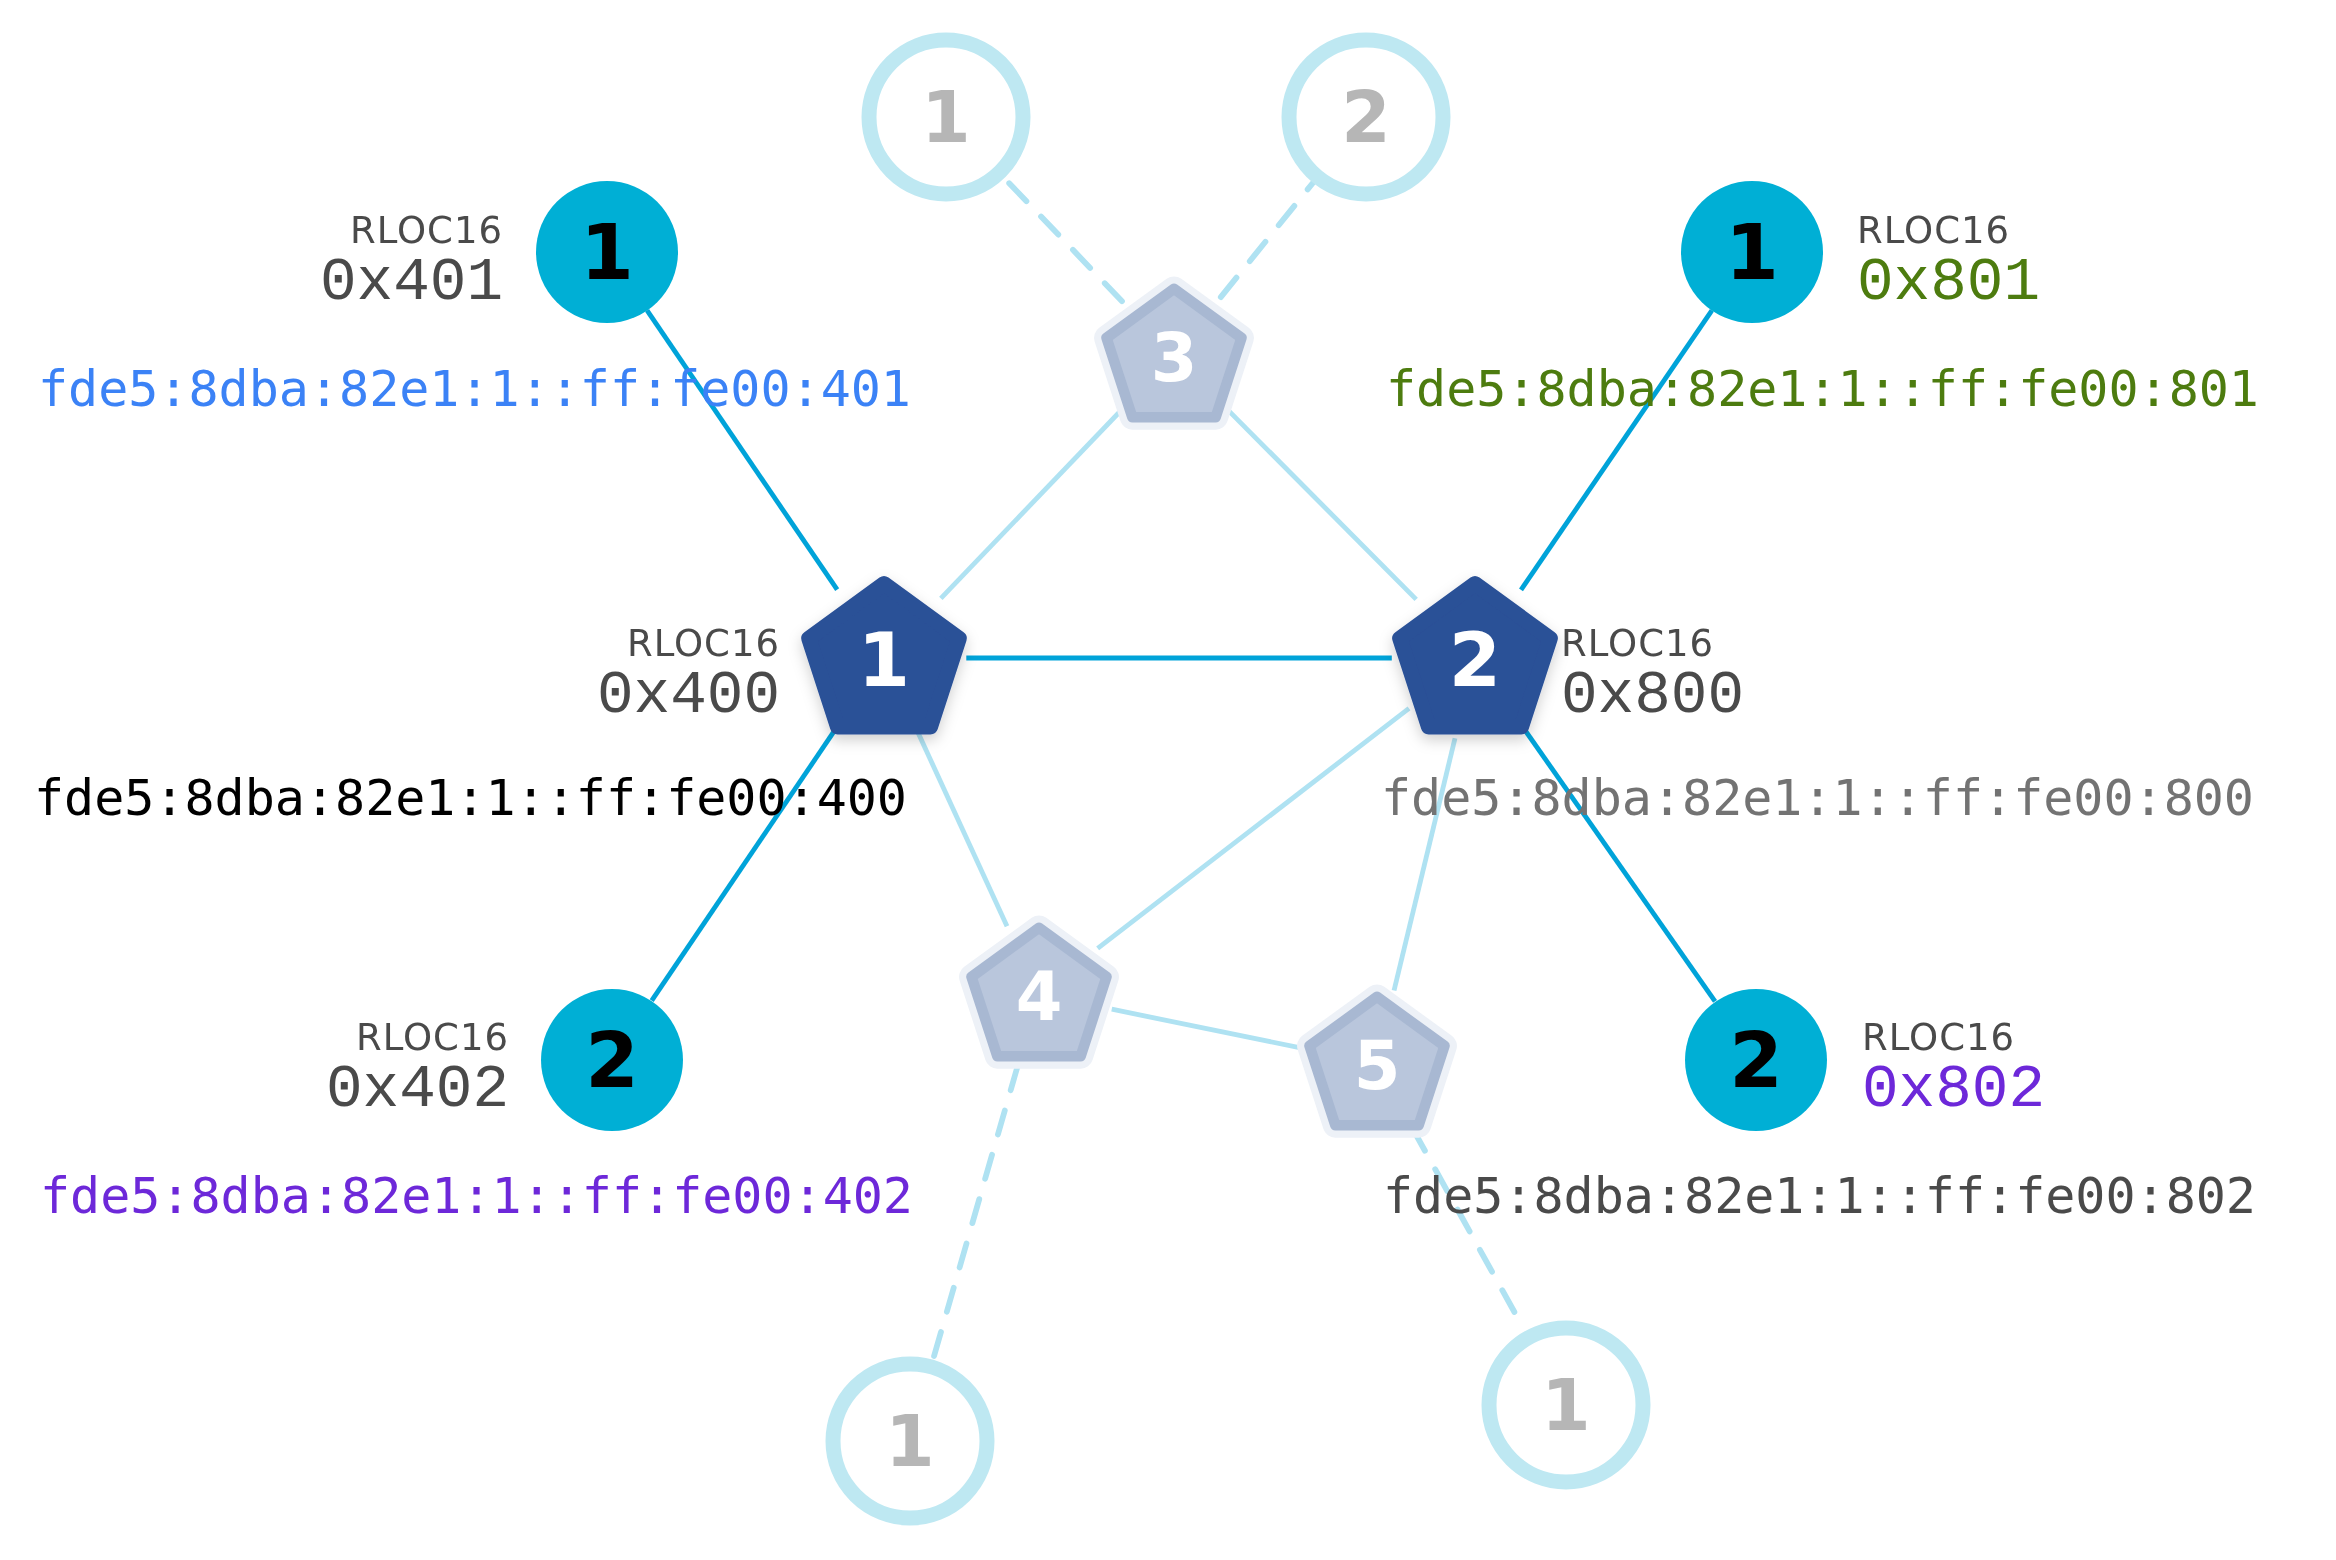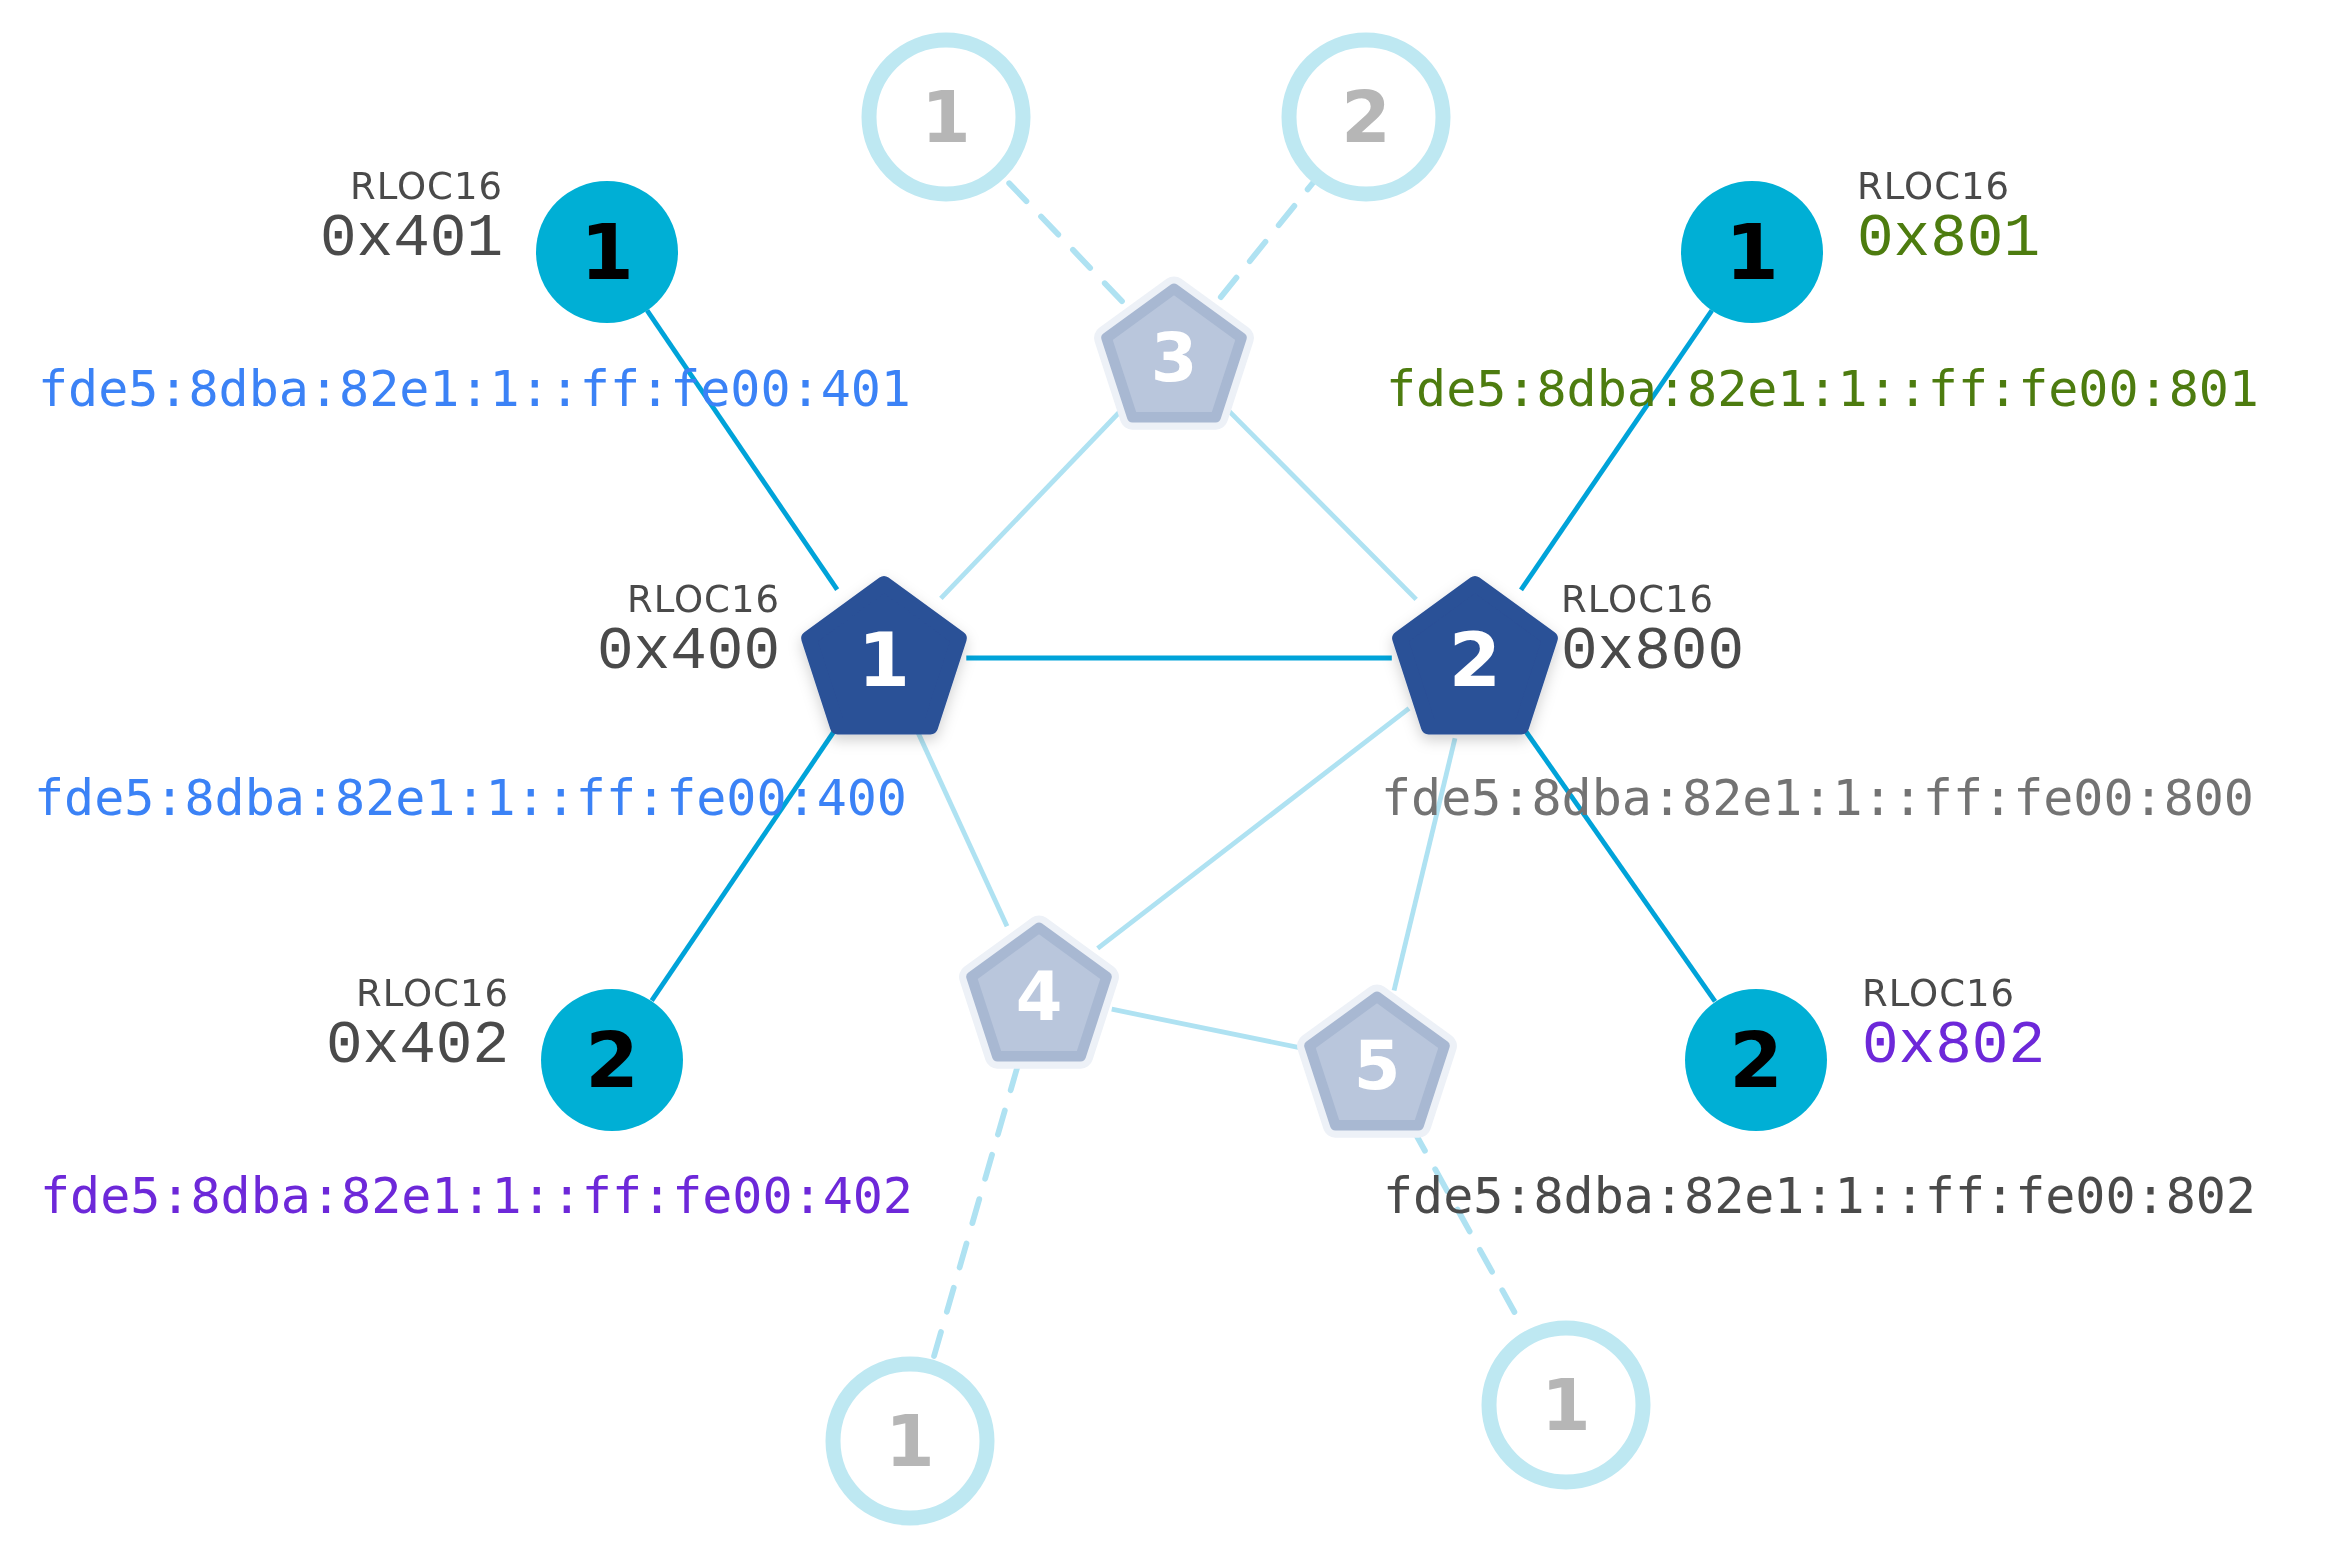"RLOC16" .label-block { margin-top: none -> 44px }
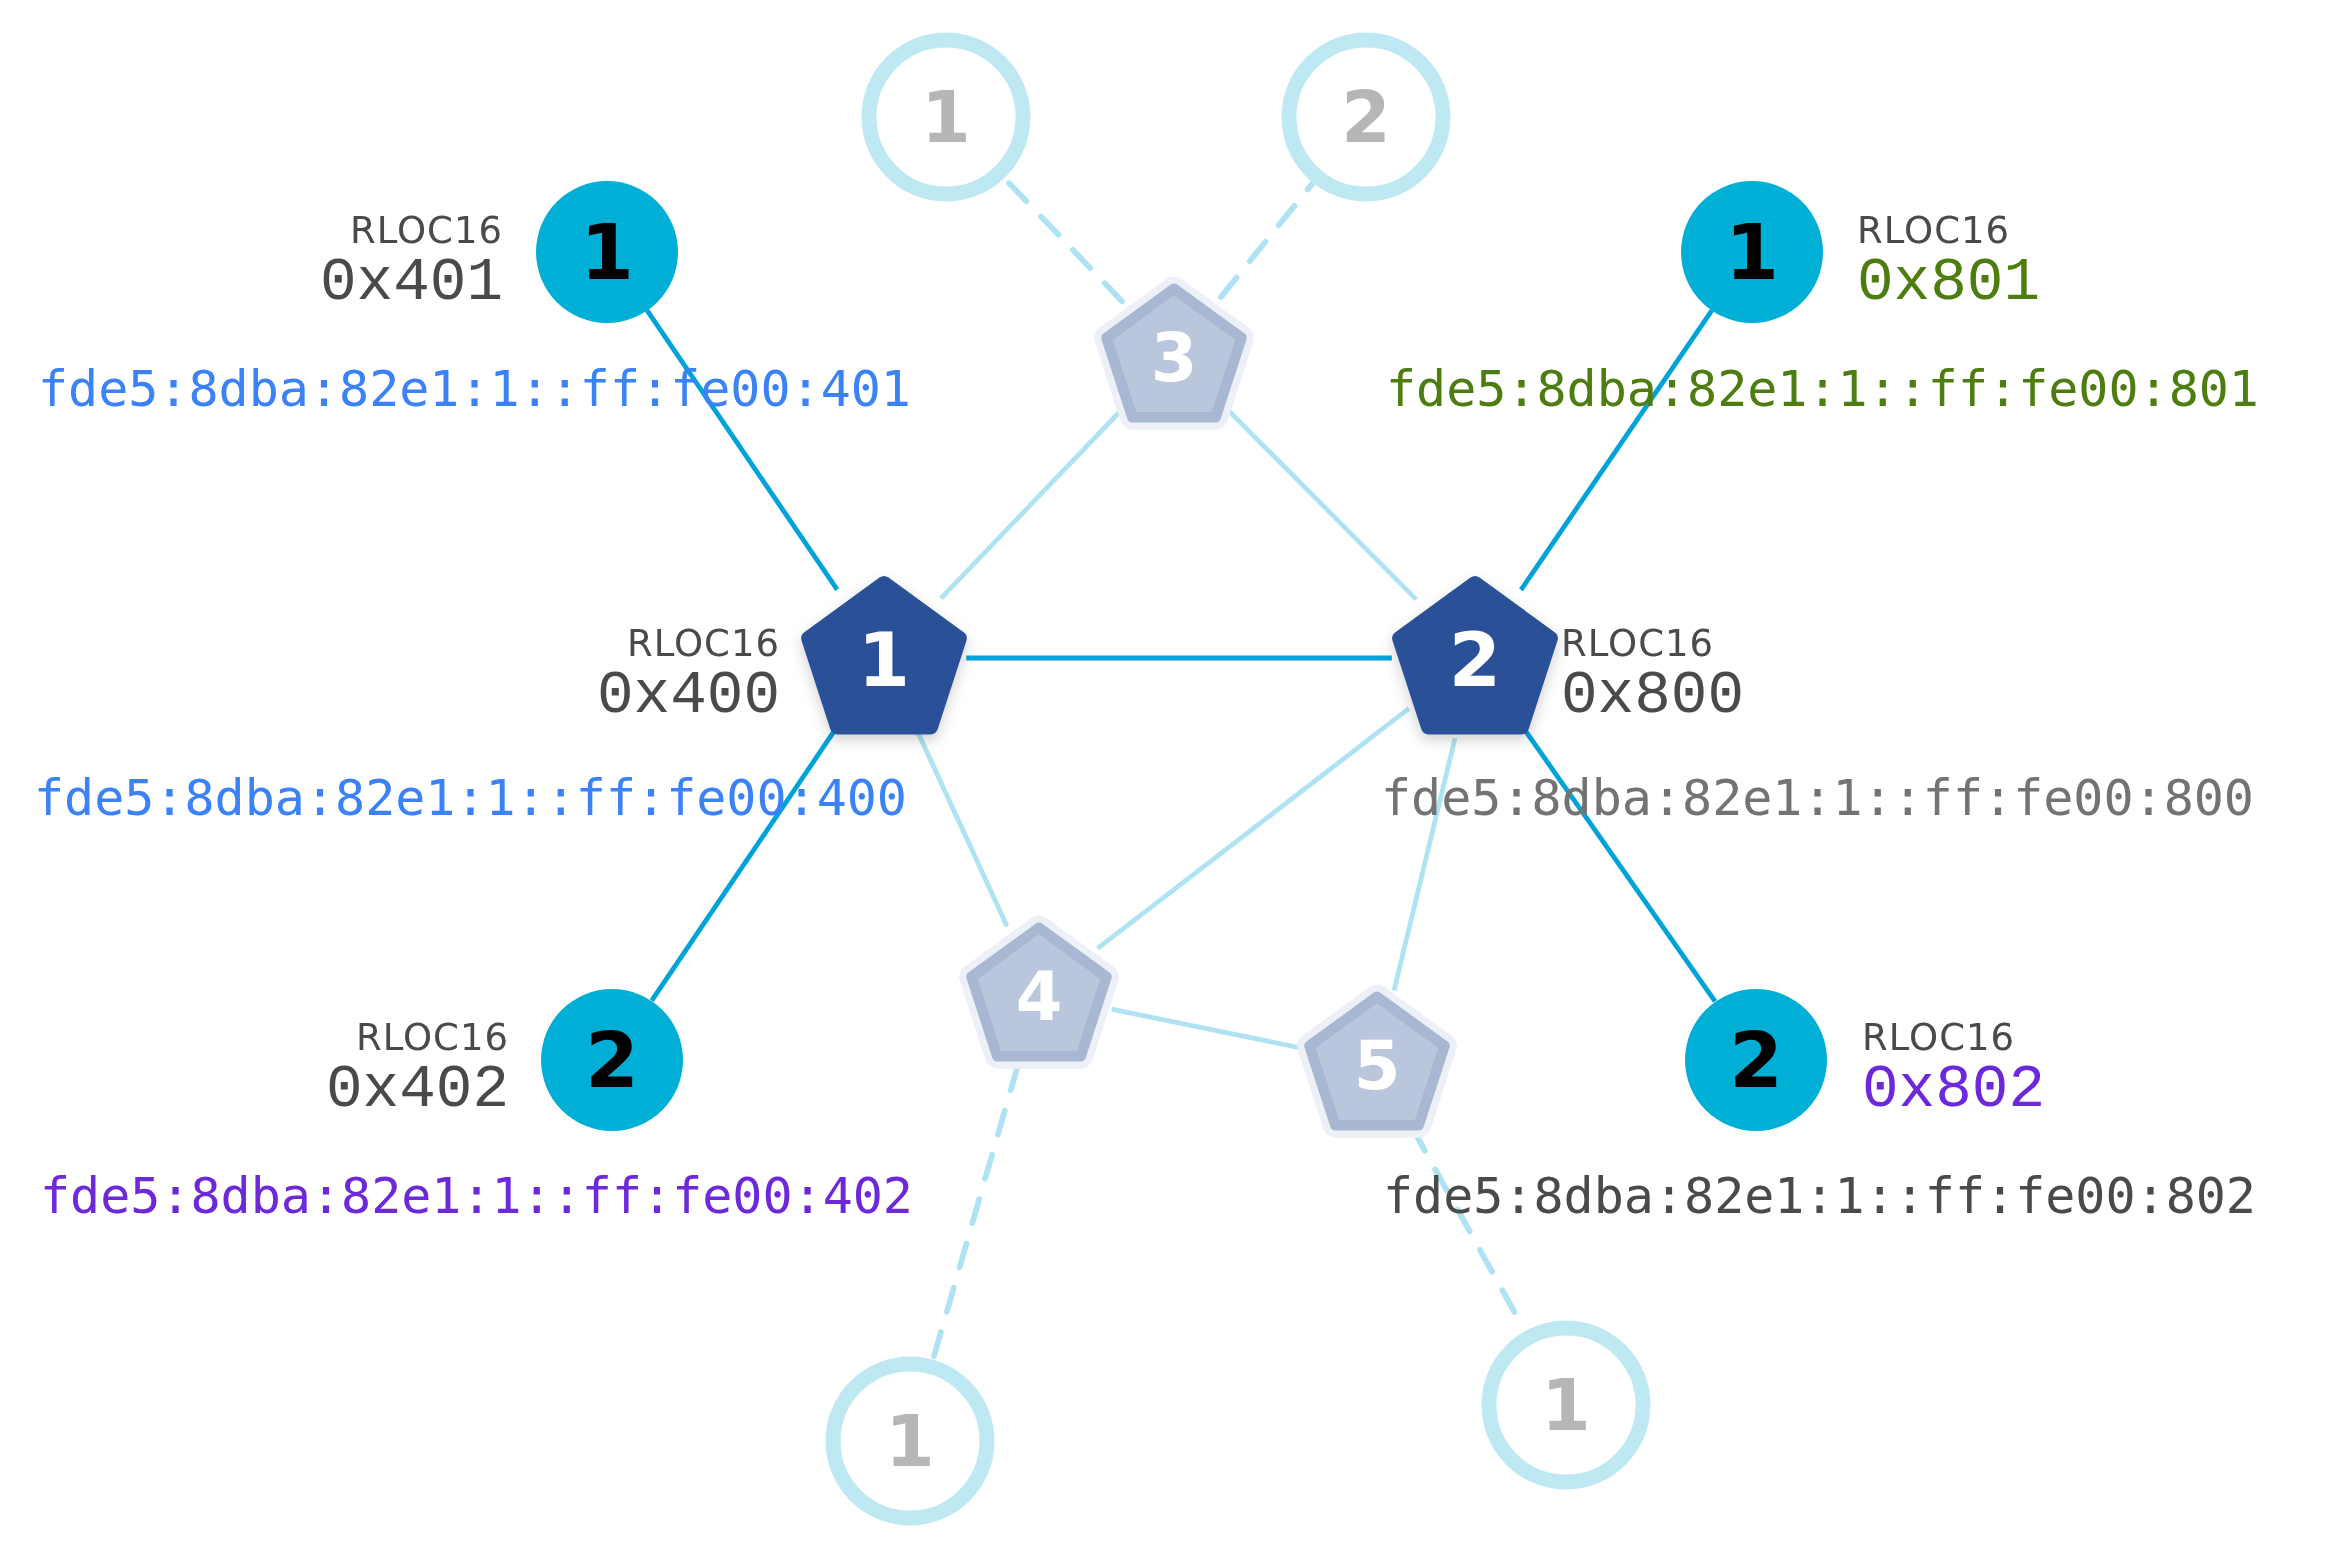"fde5:8dba:82e1:1::ff:fe00:400" div.ipv6 { color: #3b82f6 -> #000000 }
